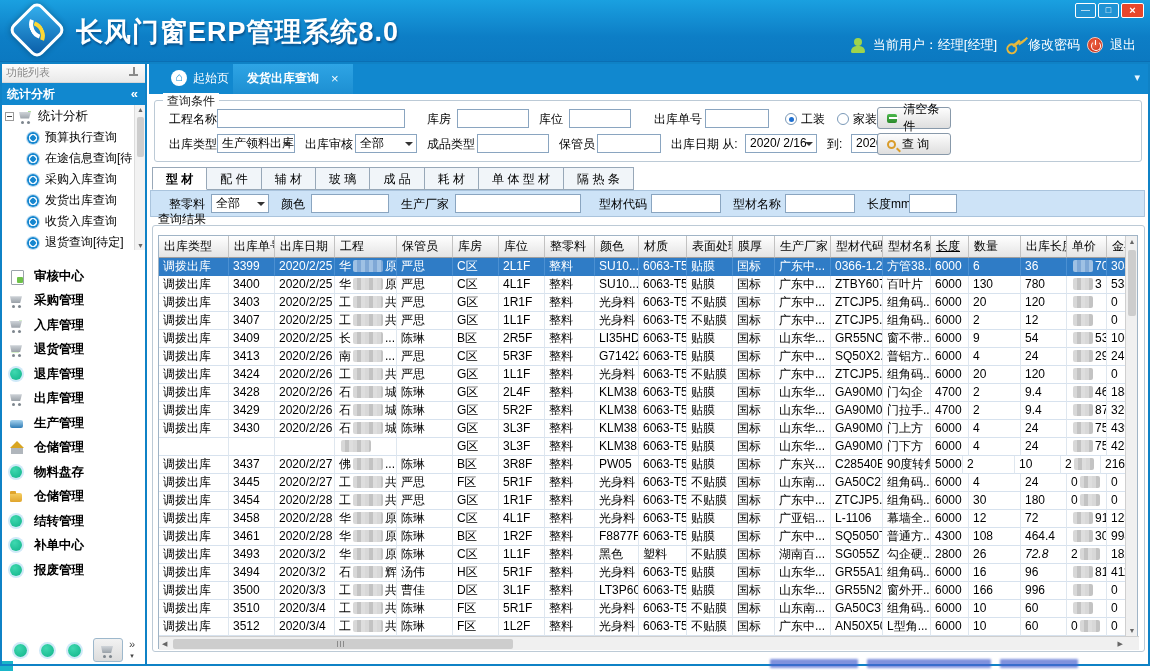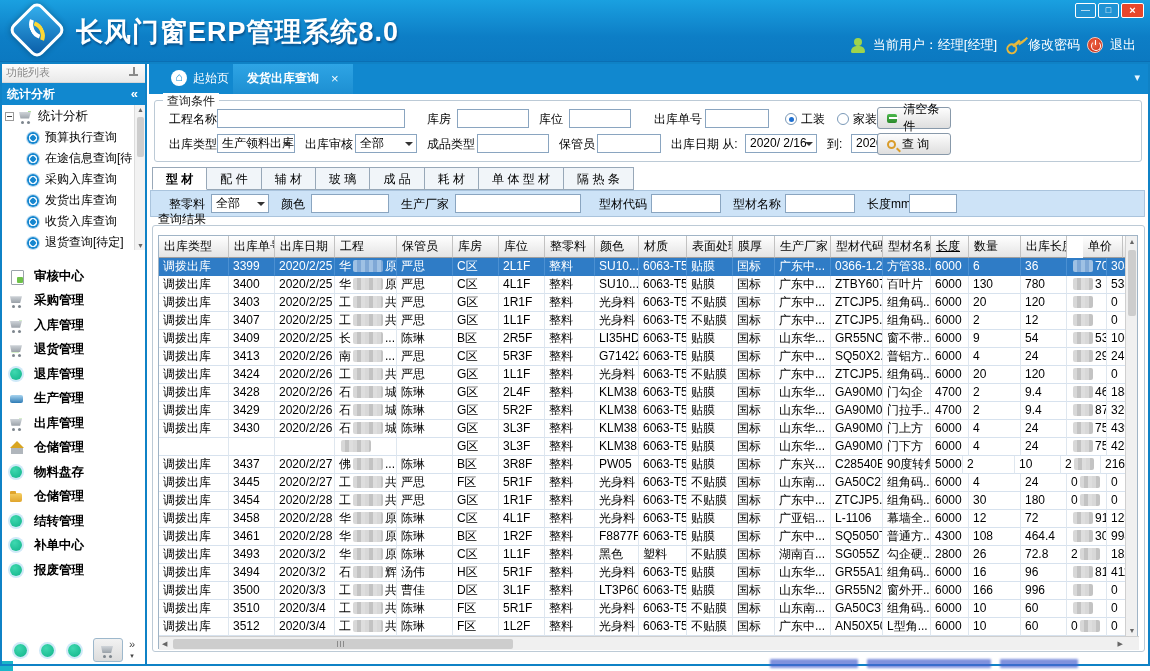"单价" div.gh { margin-left: 16px -> none }
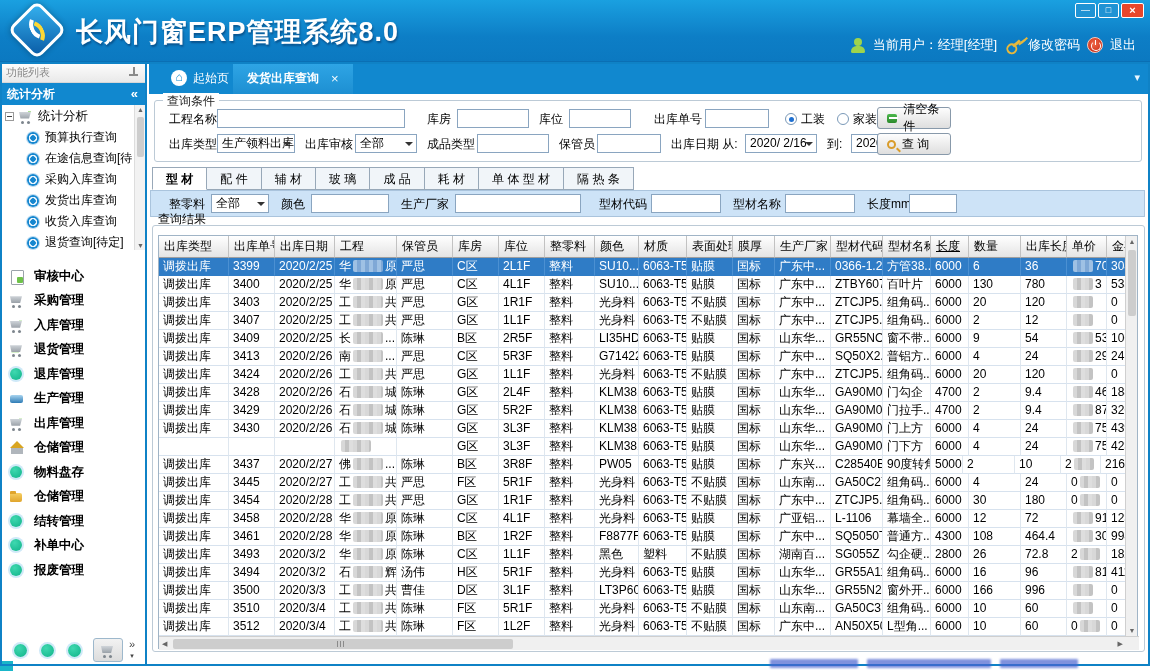"生产管理" div.menu-item { order: before "出库管理" -> after "出库管理" }
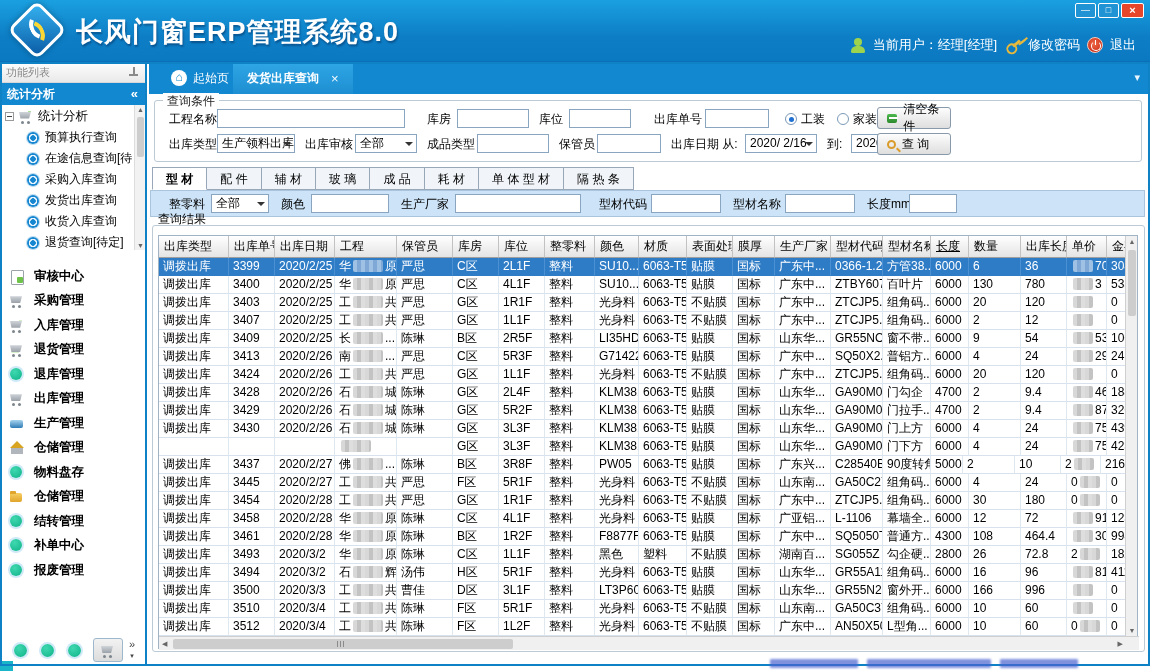"72.8" div.gc { font-style: none -> italic }
